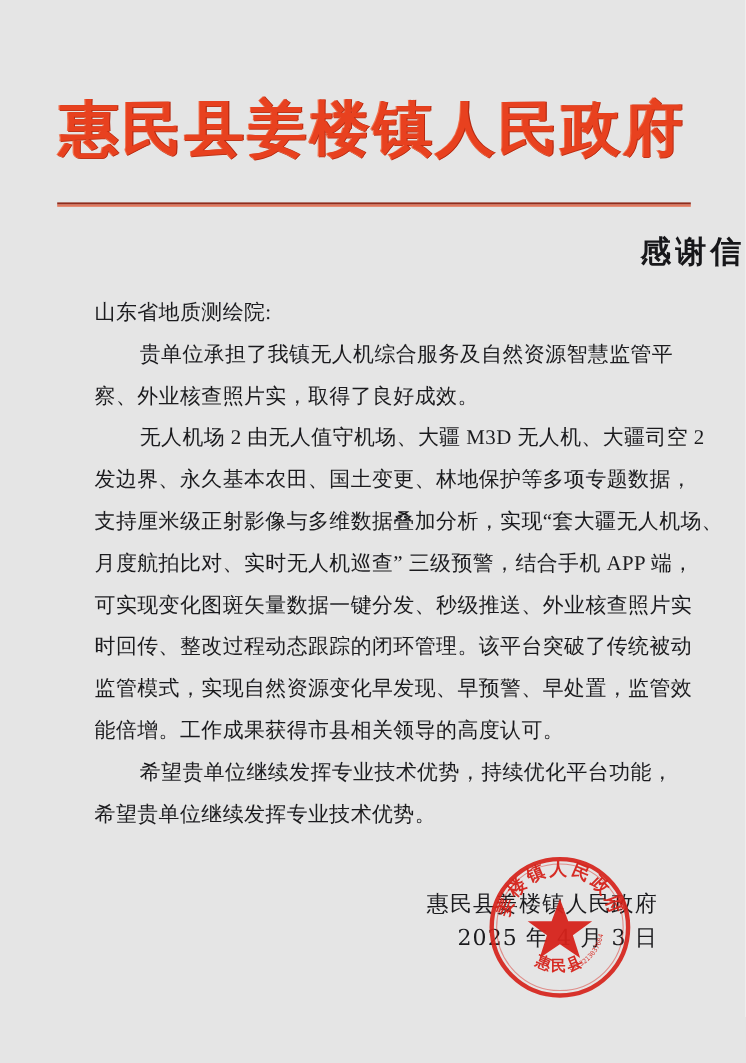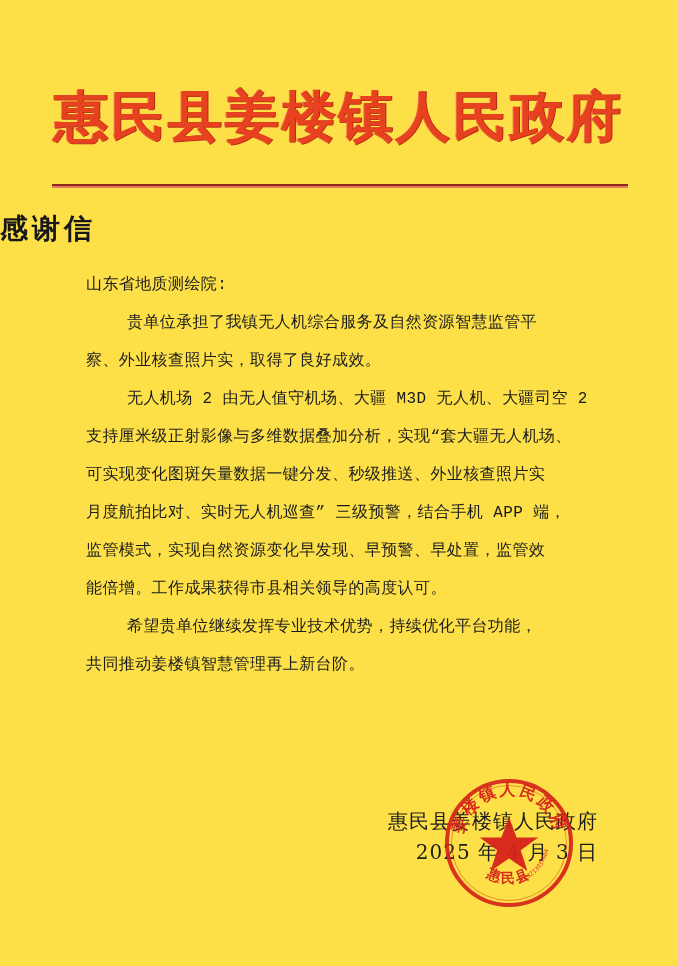"惠民县姜楼镇人民政府" .page { background: #fde047 -> #e5e5e5 }
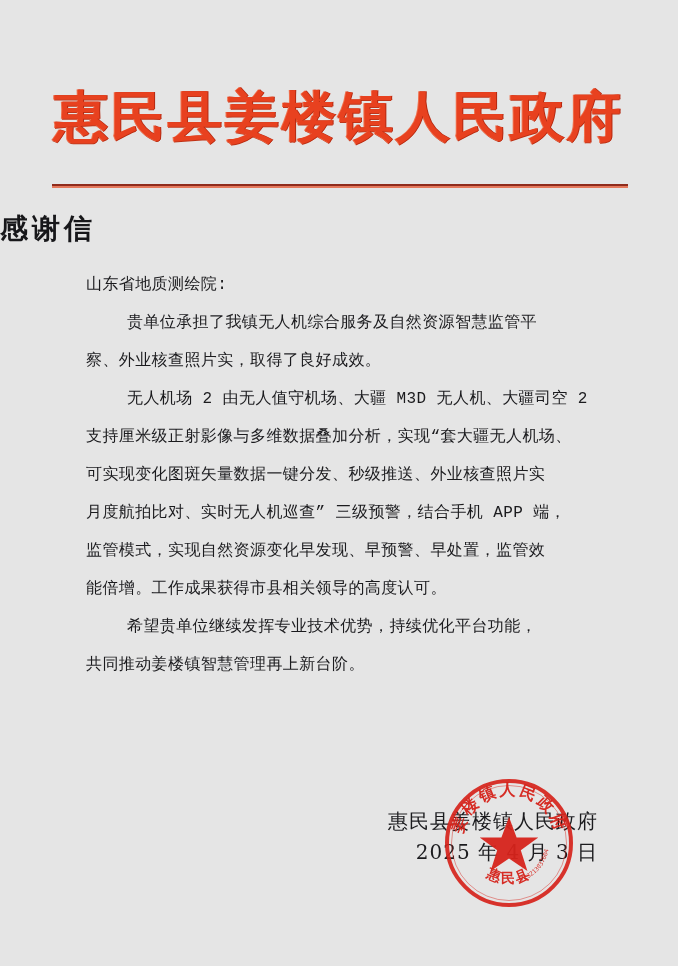"感谢信" .doc-title { text-align: left -> right }
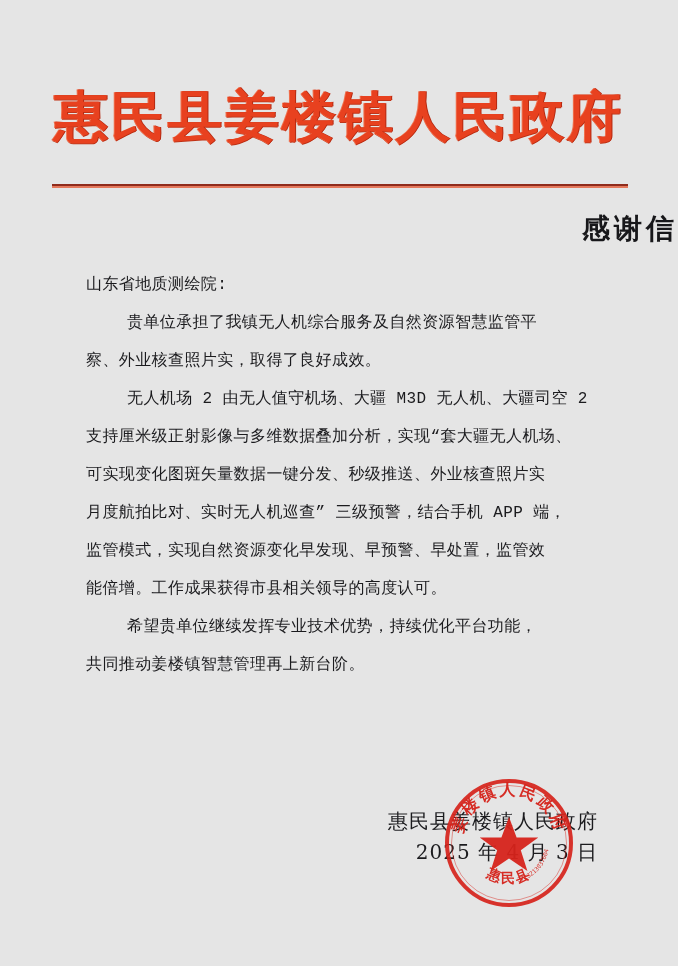"山东省地质测绘院:" .body-line { font-family: Liberation Mono, monospace -> Liberation Serif, serif; font-size: 16px -> 19px }
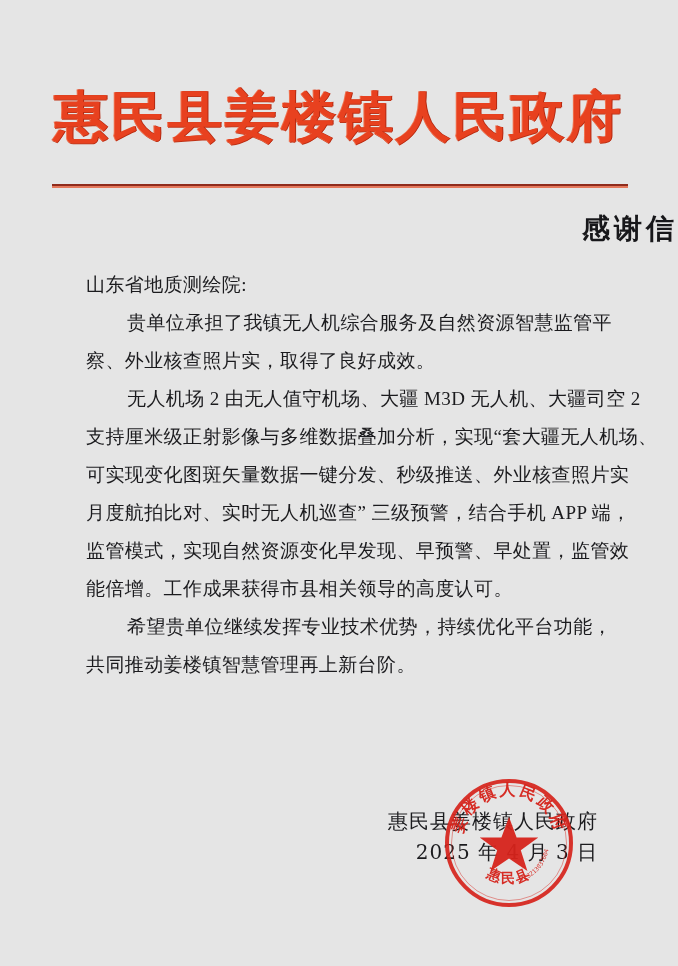"发边界、永久基本农田、国土变更、林地保护等多项专题数据，" div.body-line { html: none -> <div>发边界、永久基本农田、国土变更、林地保护等多项专题数据，</div> }
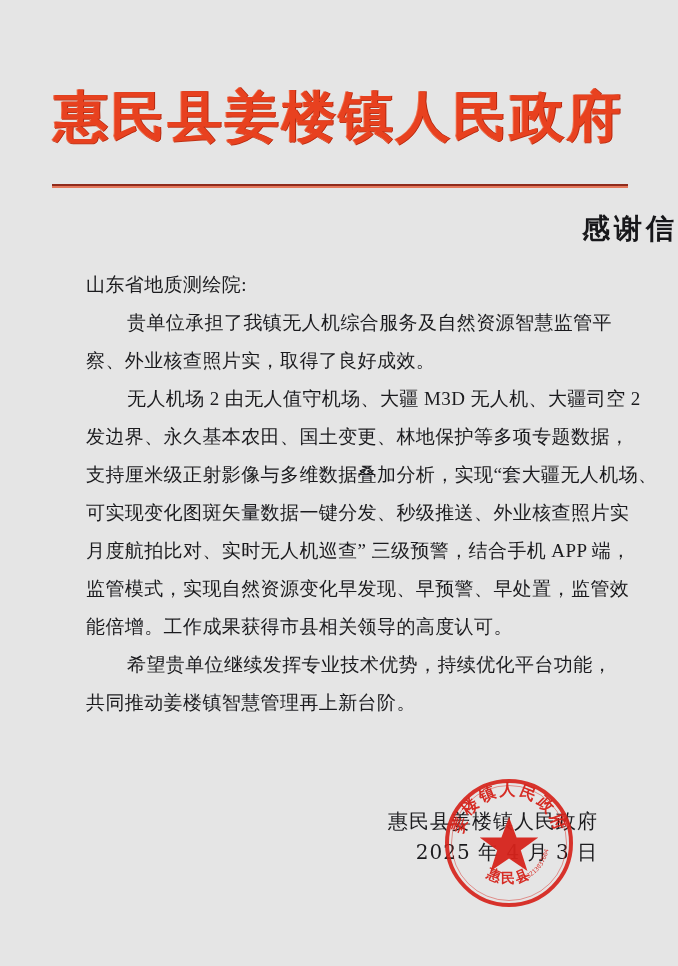"可实现变化图斑矢量数据一键分发、秒级推送、外业核查照片实" div.body-line { order: before "月度航拍比对、实时无人机巡查” 三级预警，结合手机 APP 端，" -> after "月度航拍比对、实时无人机巡查” 三级预警，结合手机 APP 端，" }
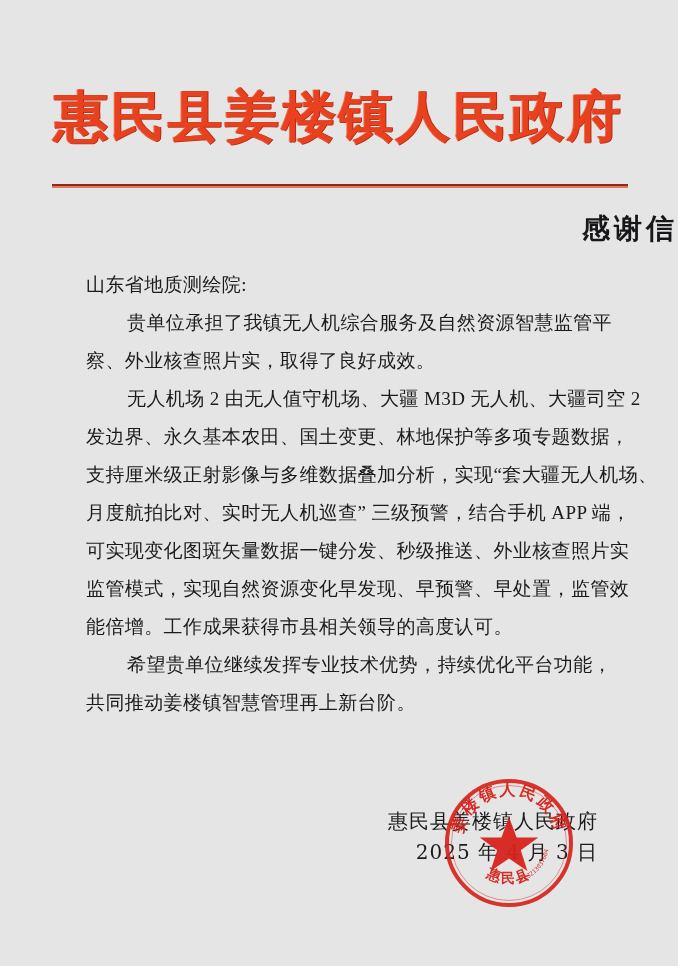"时回传、整改过程动态跟踪的闭环管理。该平台突破了传统被动" div.body-line { html: none -> <div>时回传、整改过程动态跟踪的闭环管理。该平台突破了传统被动</div> }
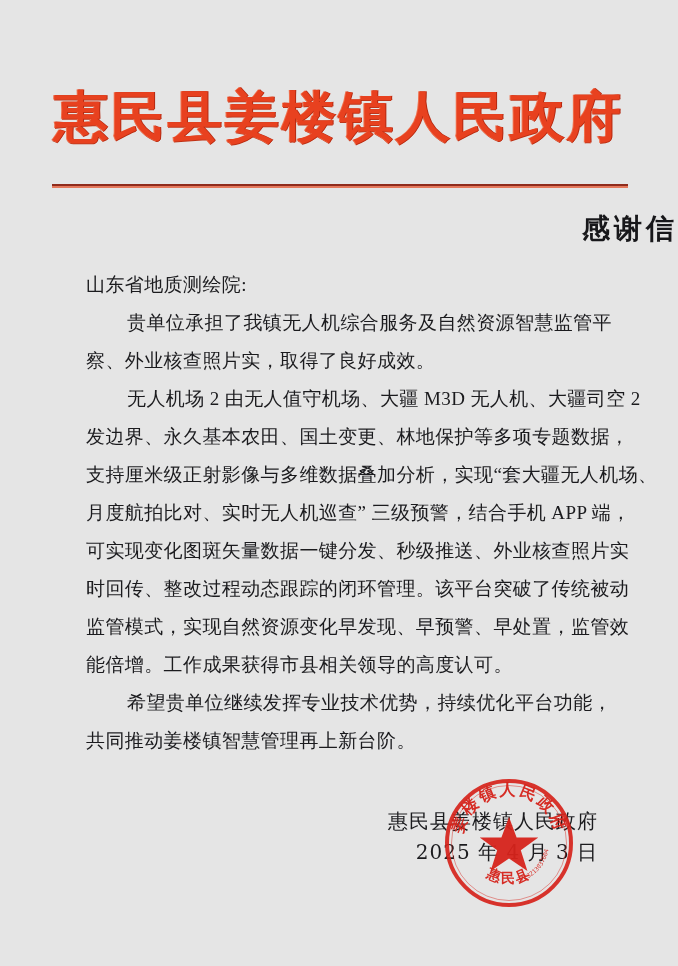"共同推动姜楼镇智慧管理再上新台阶。" div.body-line { text: 共同推动姜楼镇智慧管理再上新台阶 -> 希望贵单位继续发挥专业技术优势 }
